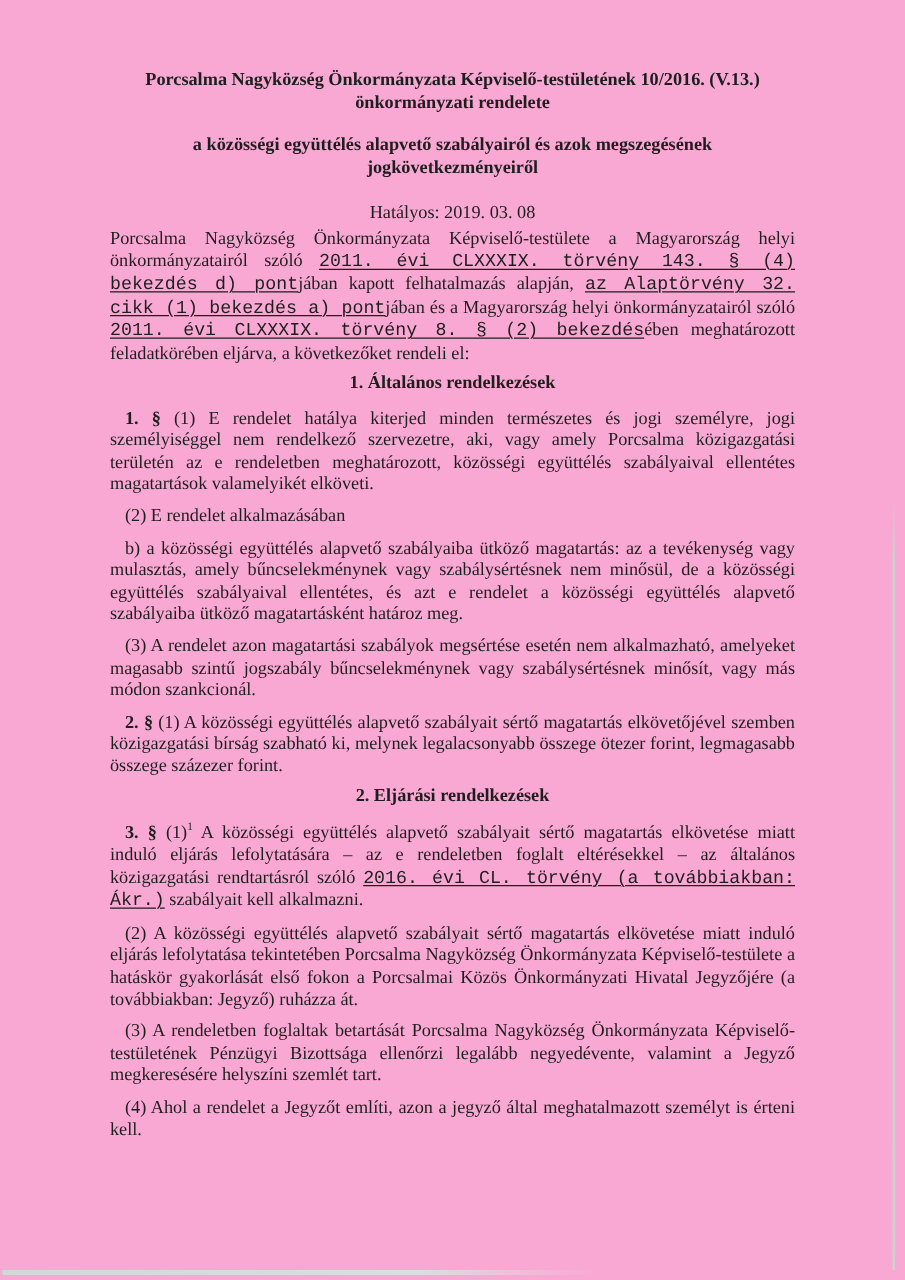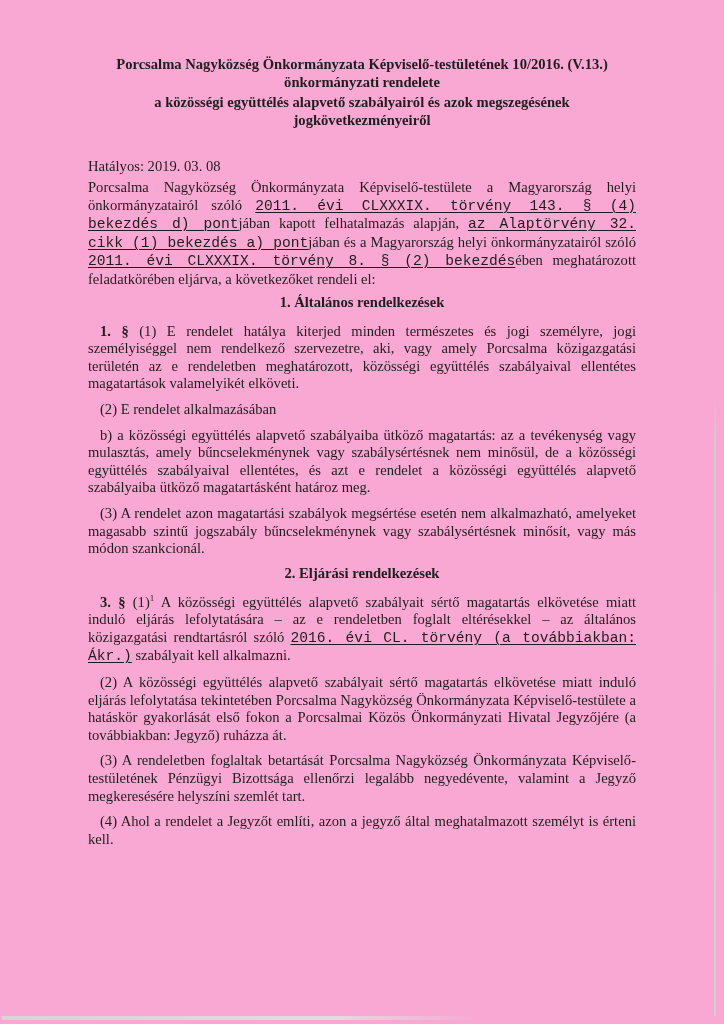"a közösségi együttélés alapvető szabályairól és" .title + .title { margin-top: 2px -> 16px }
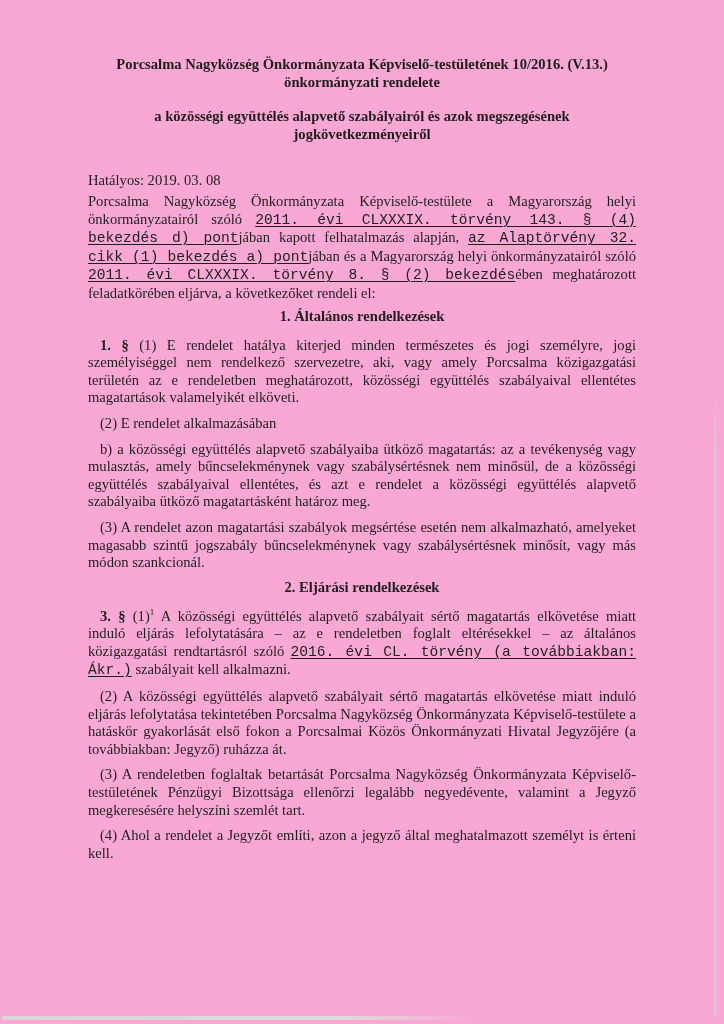"Hatályos: 2019. 03. 08" .effective { margin-top: 28px -> 18px; text-align: left -> center }
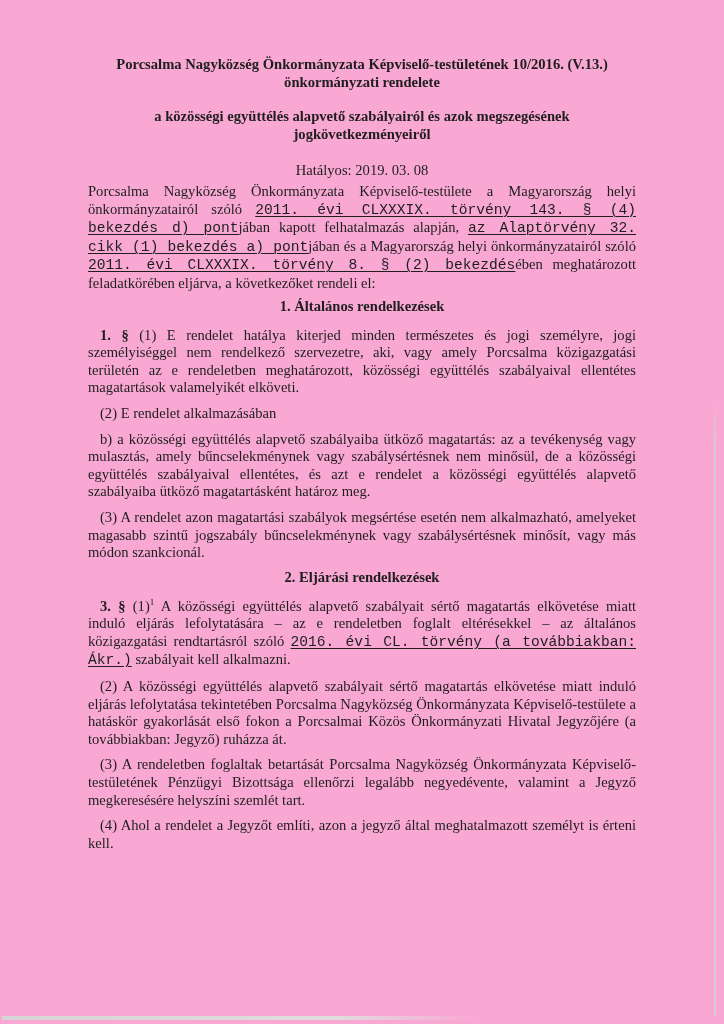"2. § (1) A közösségi" p.para { html: none -> <p><span>2. §</span><span> (1) A közösségi együttélés alapvető szabályait sértő magatartás elkövetőjével szemben közigazgatási bírság szabható ki, melynek legalacsonyabb összege ötezer forint, legmagasabb összege százezer forint.</span></p> }
